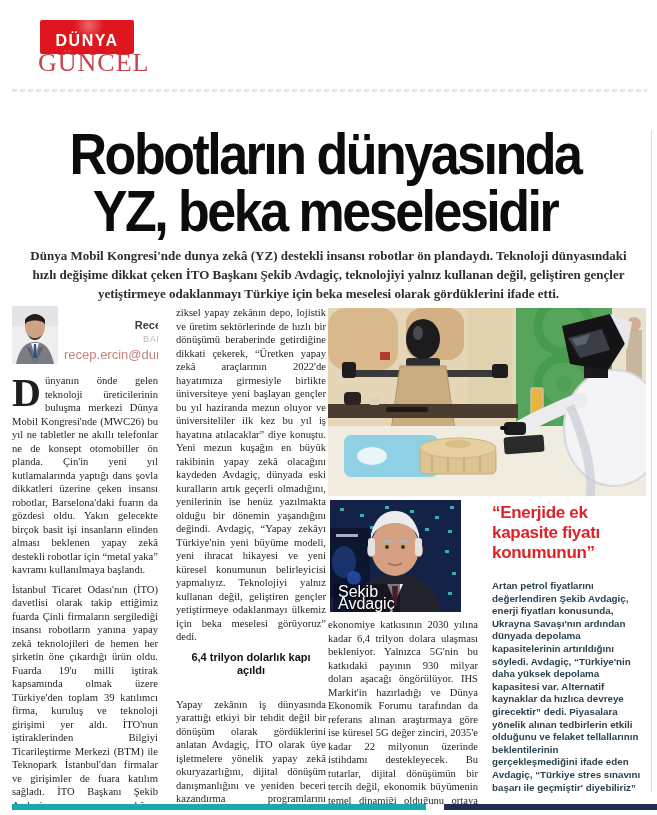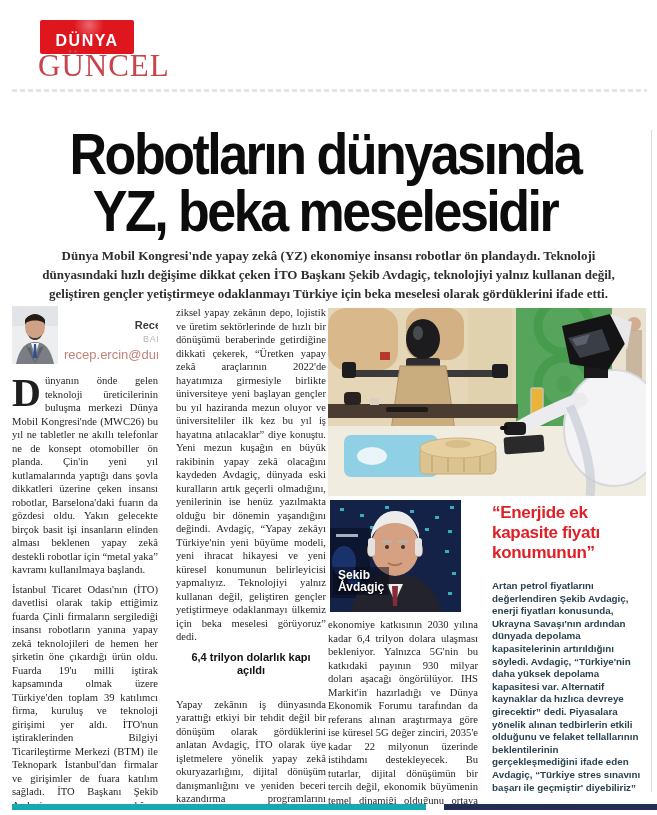"GÜNCEL" .section-title { font-size: 31px -> 26px }
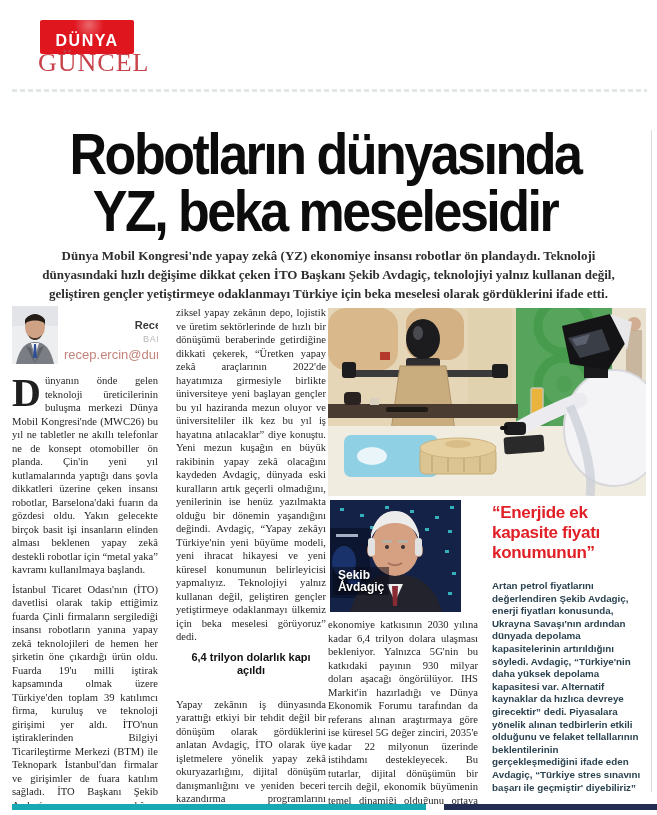"Dünya Mobil Kongresi'nde yapay zekâ" div.abs { text: yapay zekâ (YZ) ekonomiye -> dunya zekâ (YZ) destekli }
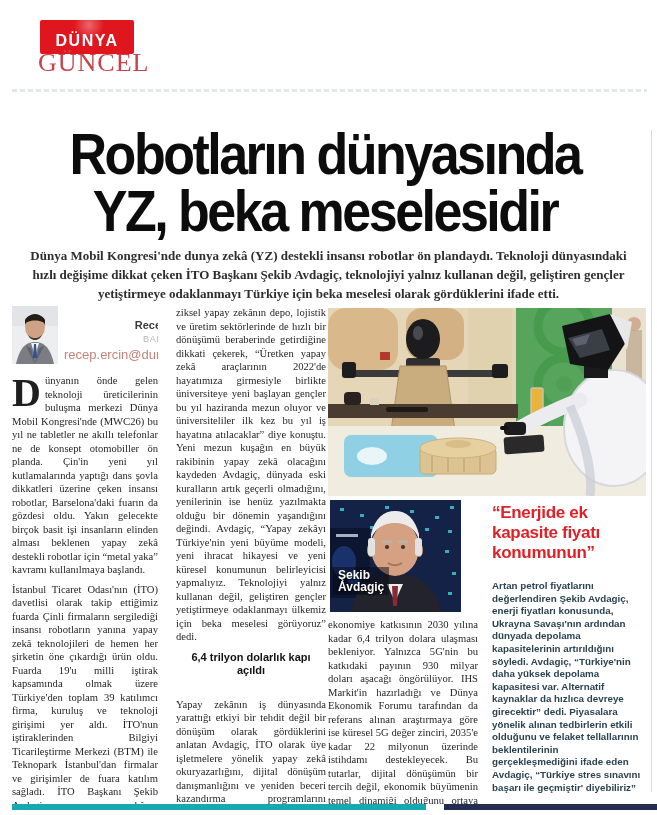"Şekib" .portrait-caption { bottom: 17px -> 0; font-size: 12px -> 16px; font-weight: bold -> normal }
